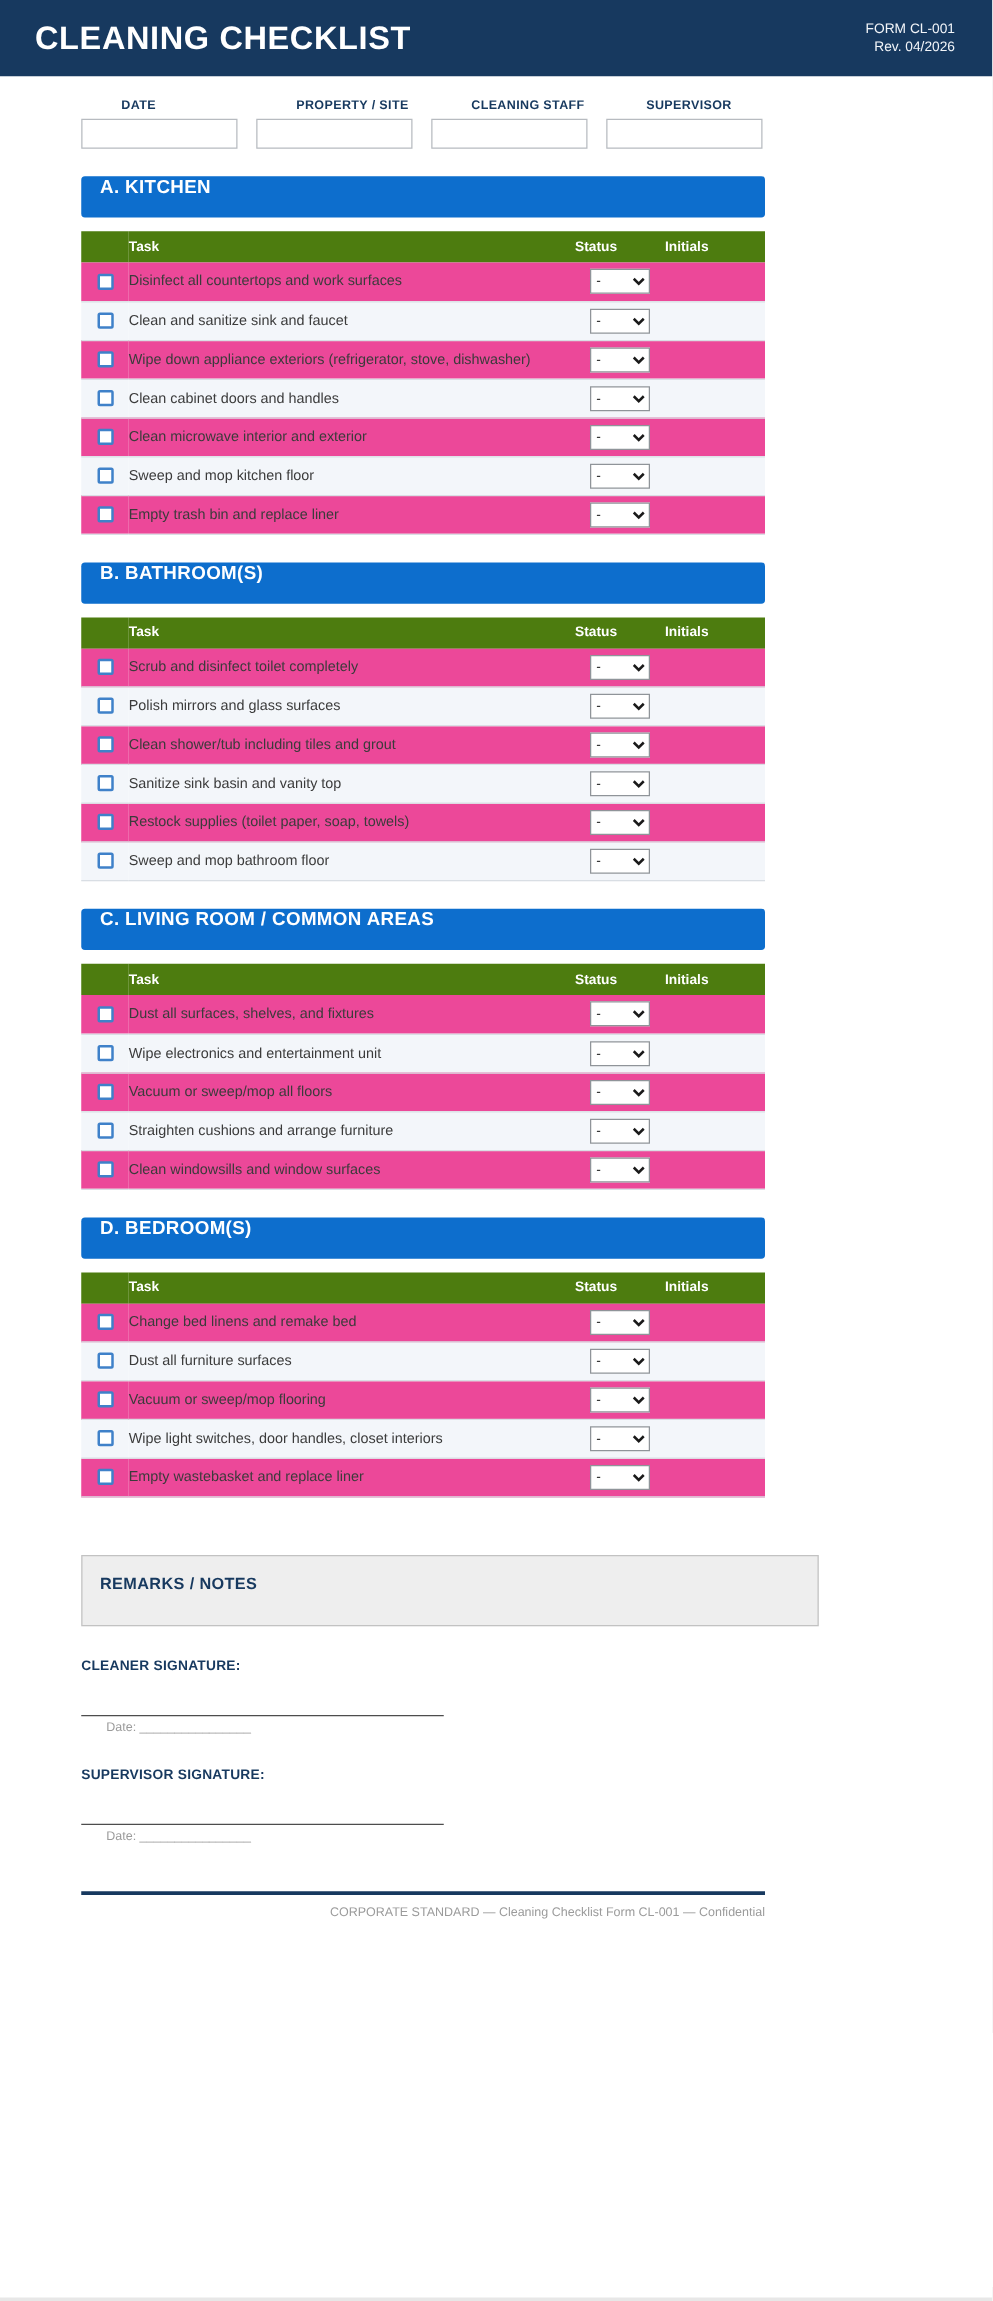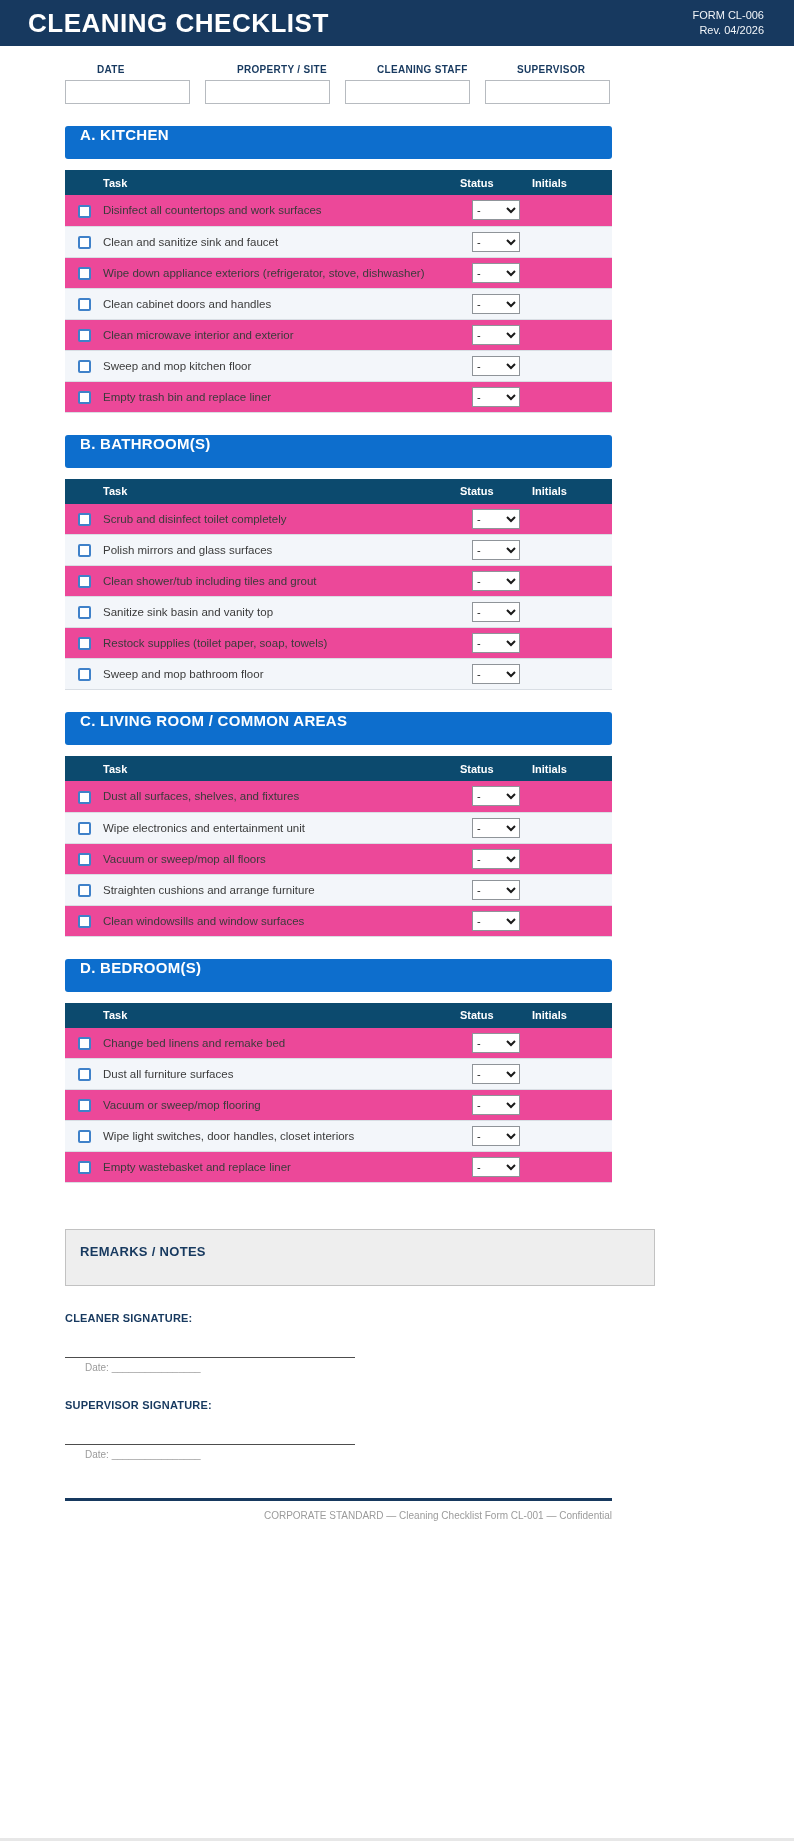"CLEANING CHECKLIST" .banner { height: 46px -> 61px }
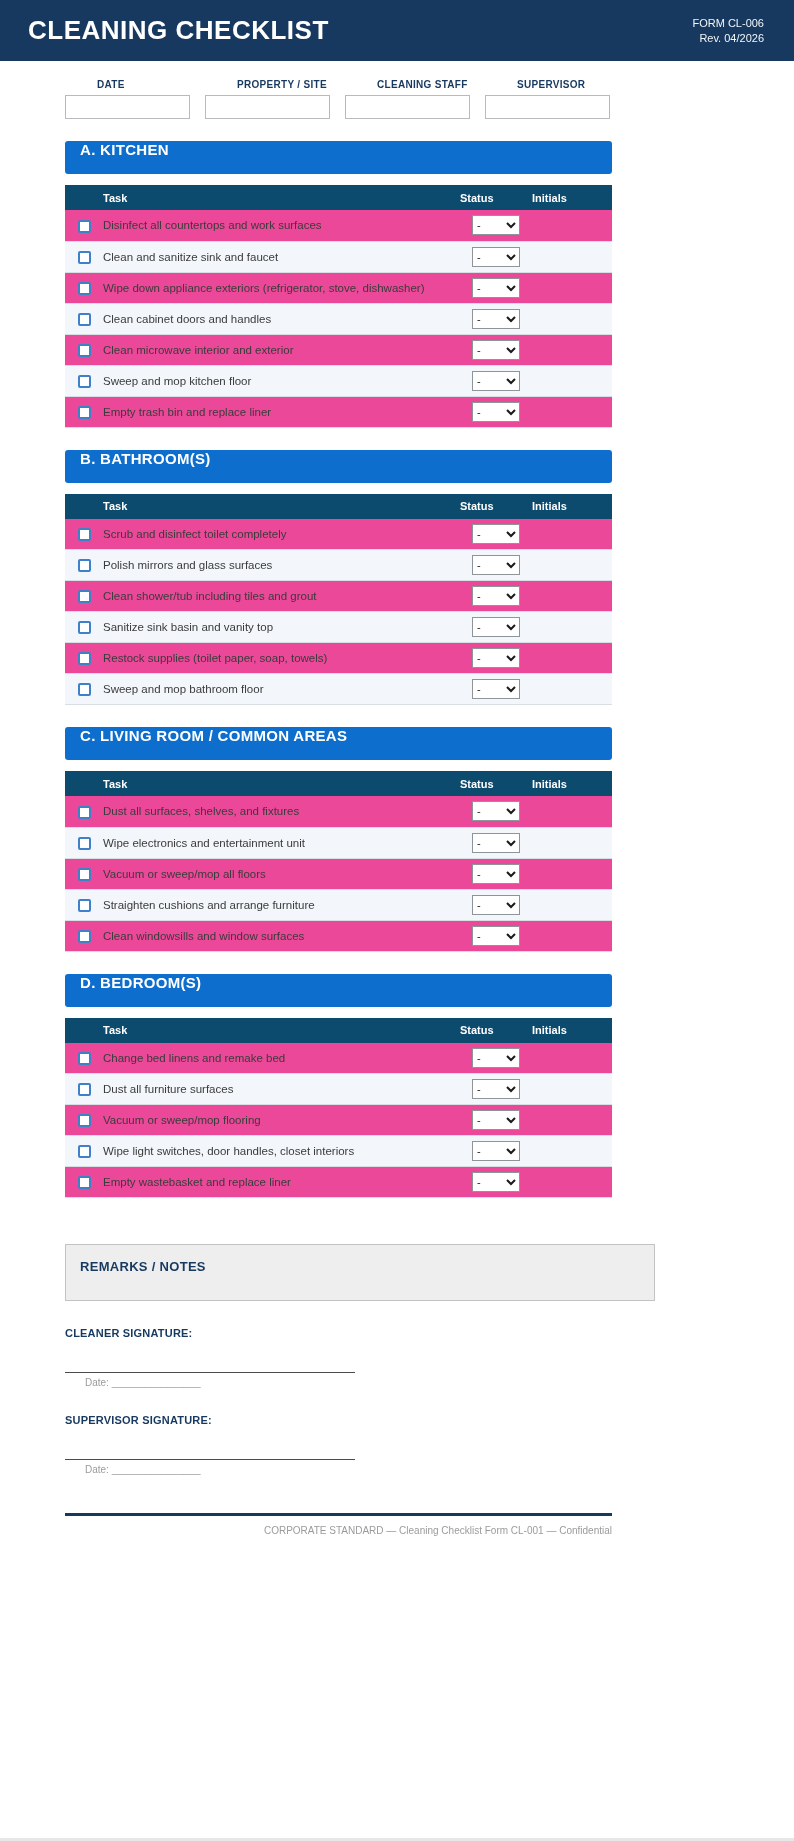"FORM CL-006" div { text: CL-006 -> CL-001 }
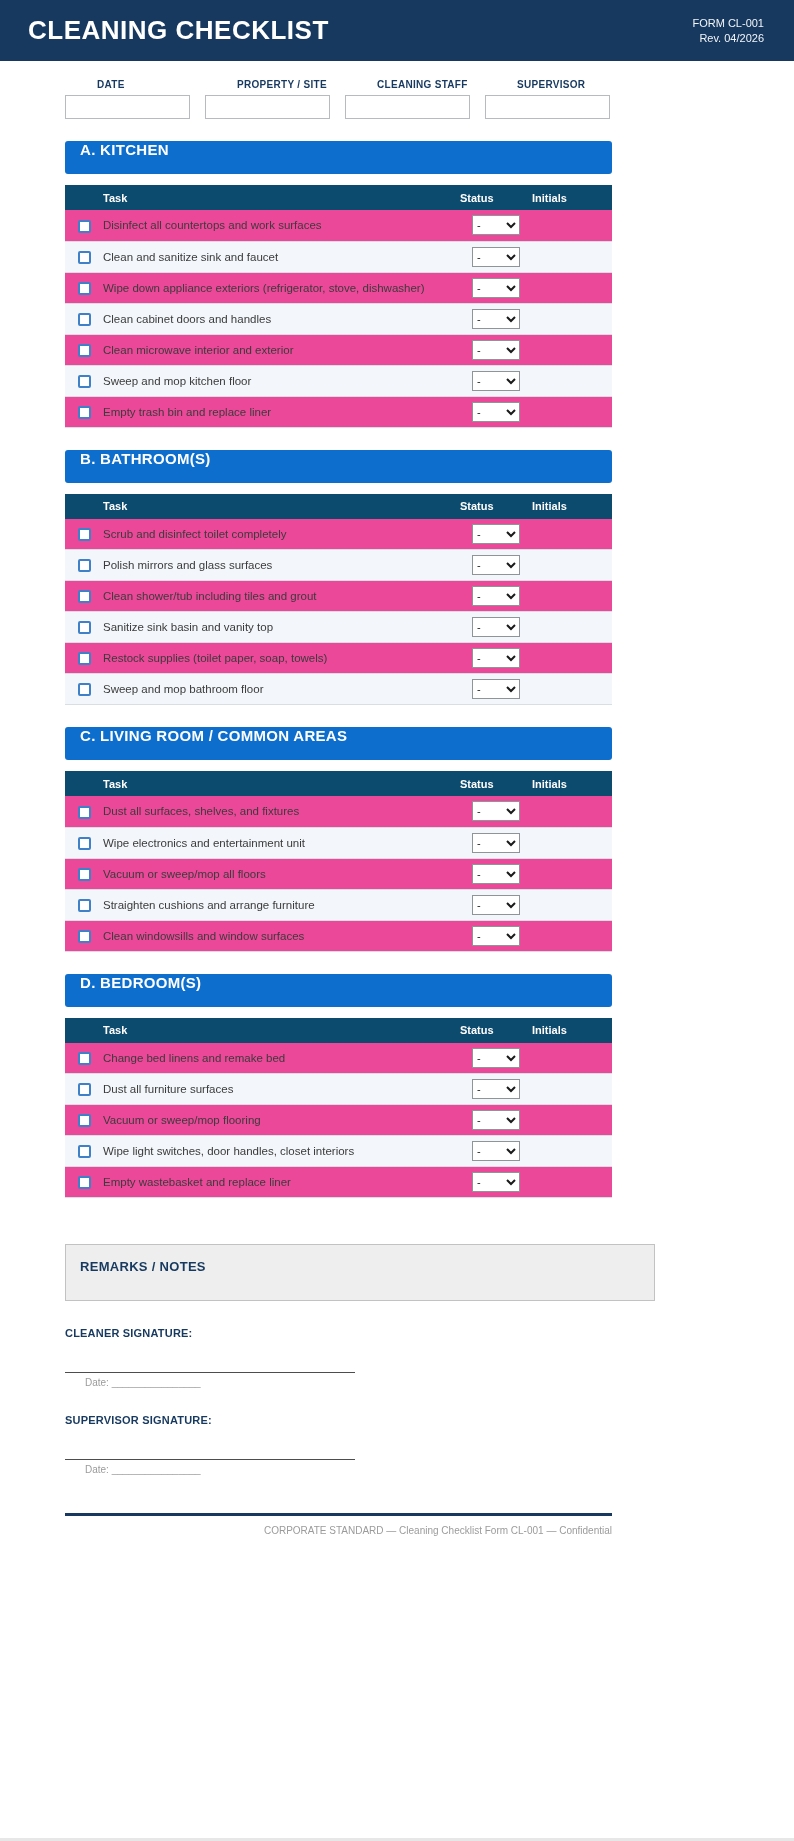"Task" table.task-table thead tr { background: #0c4a6e -> #4d7c0f }
